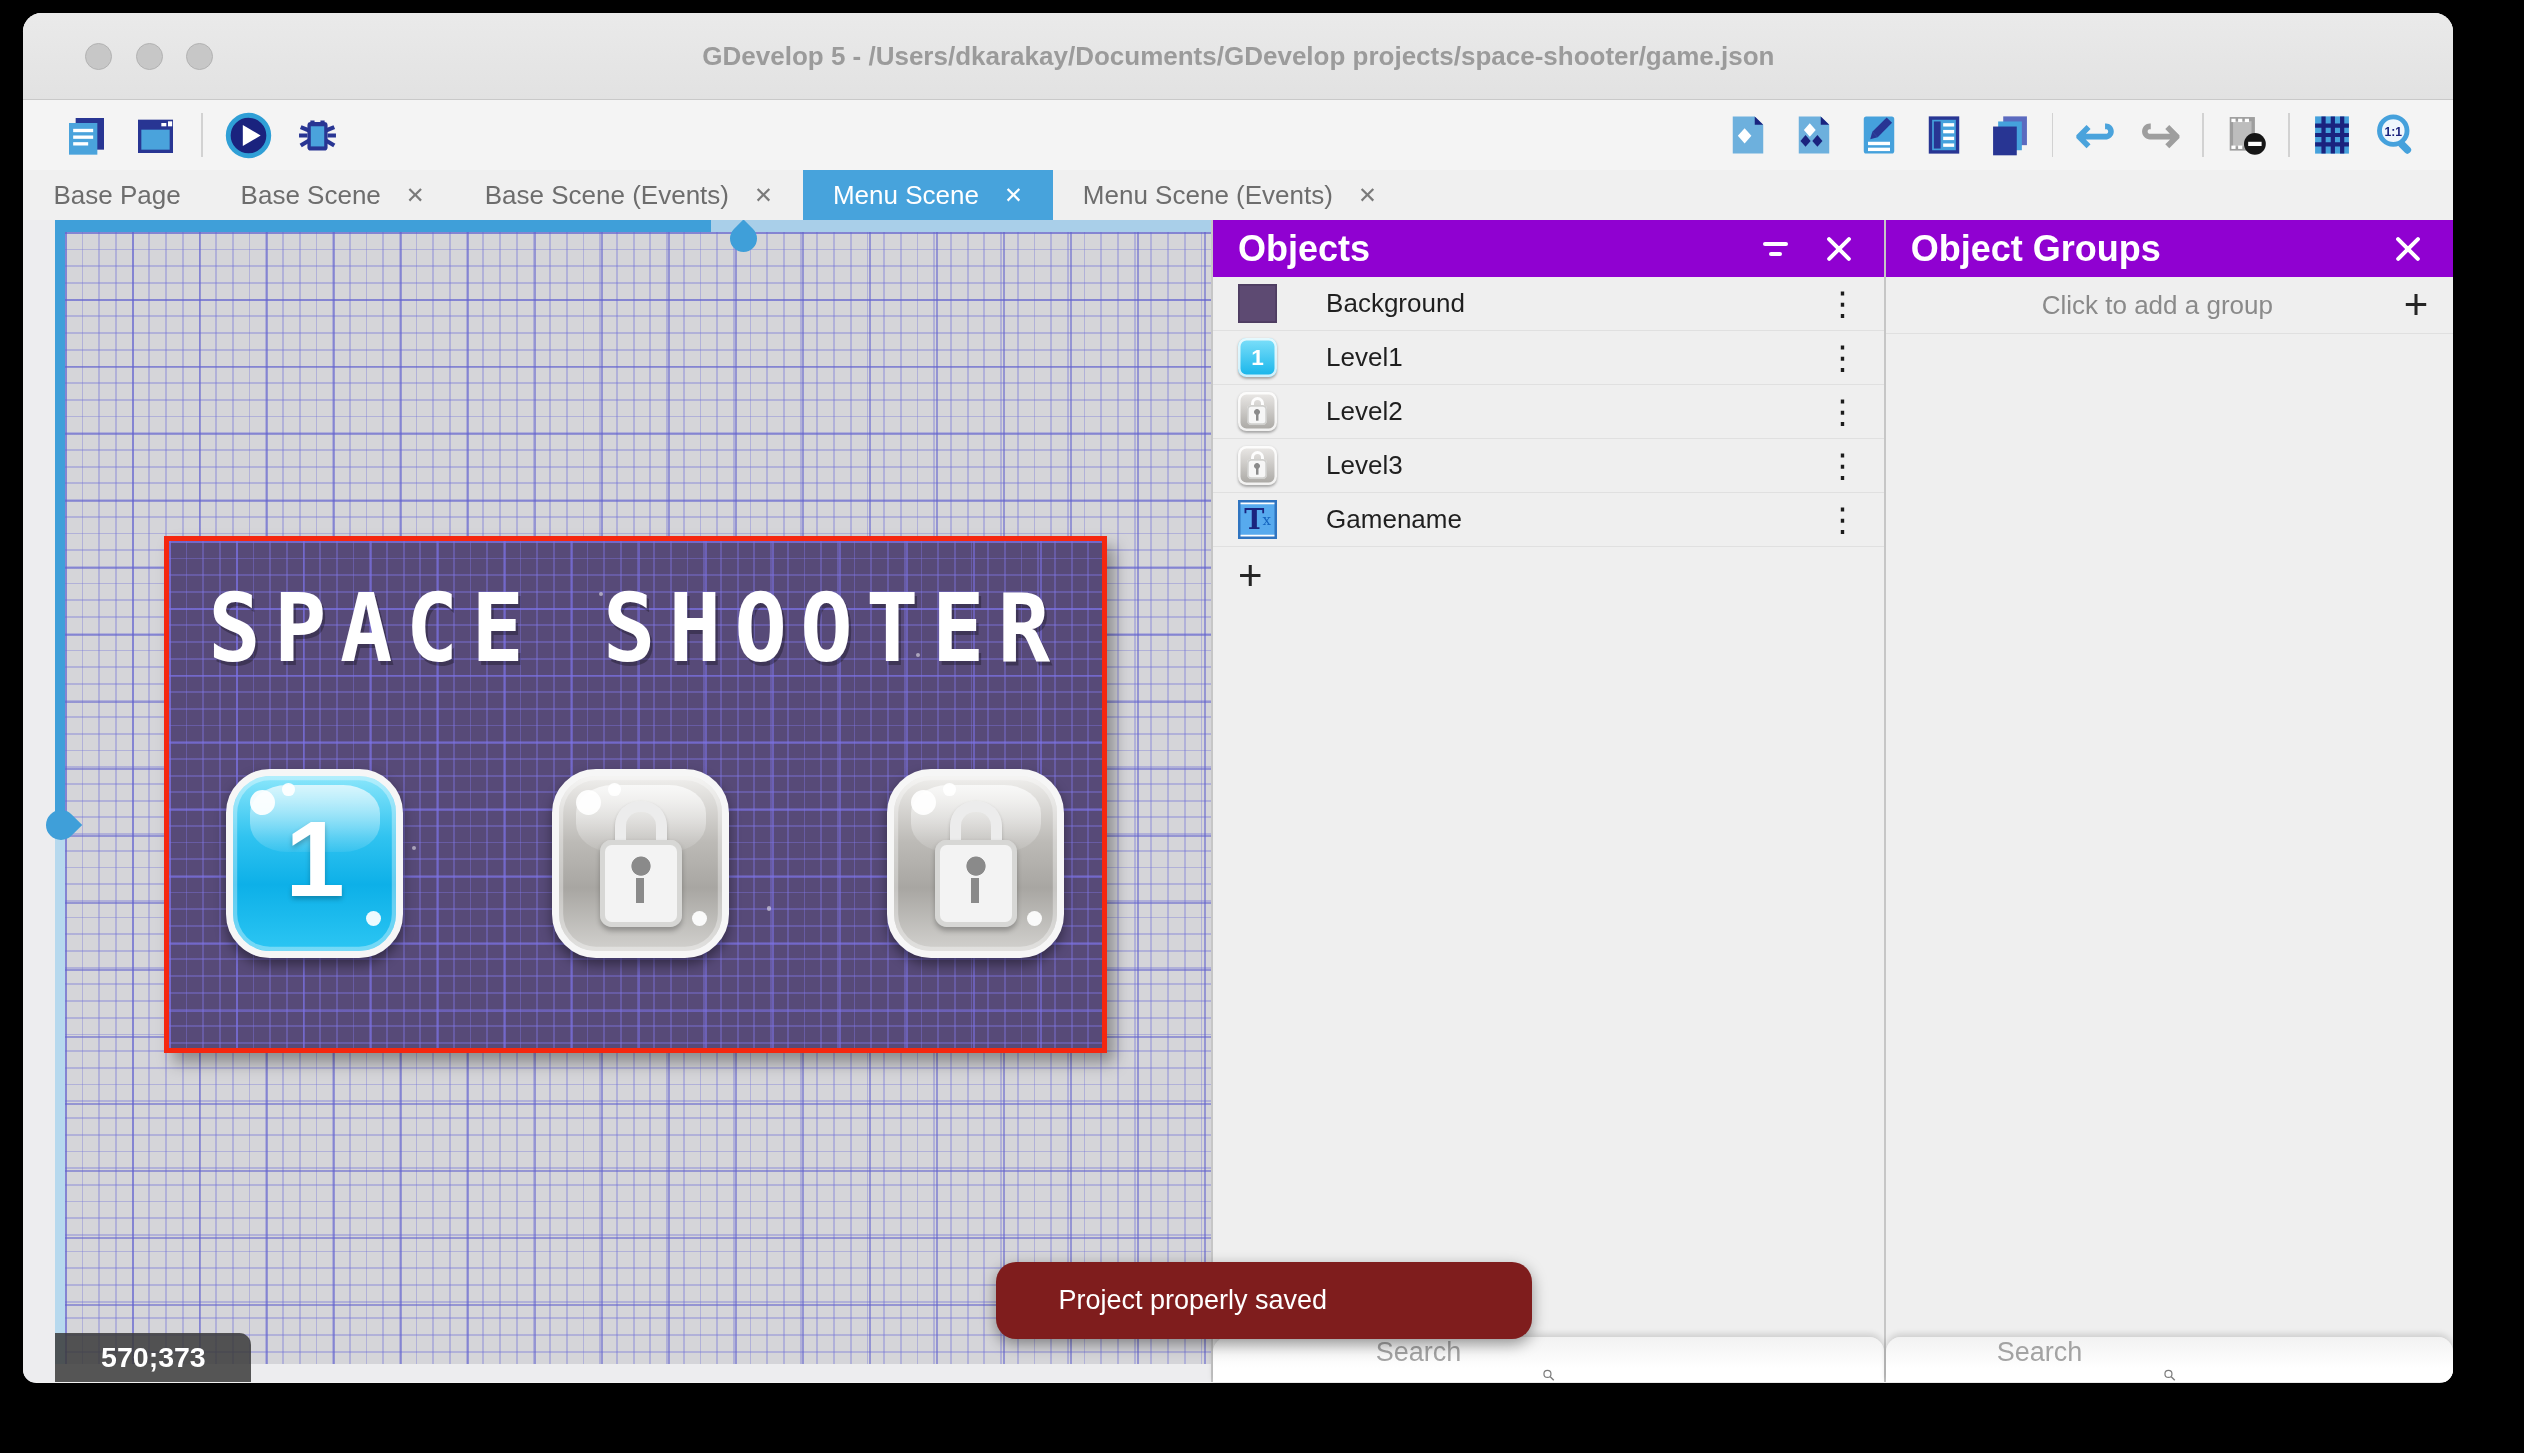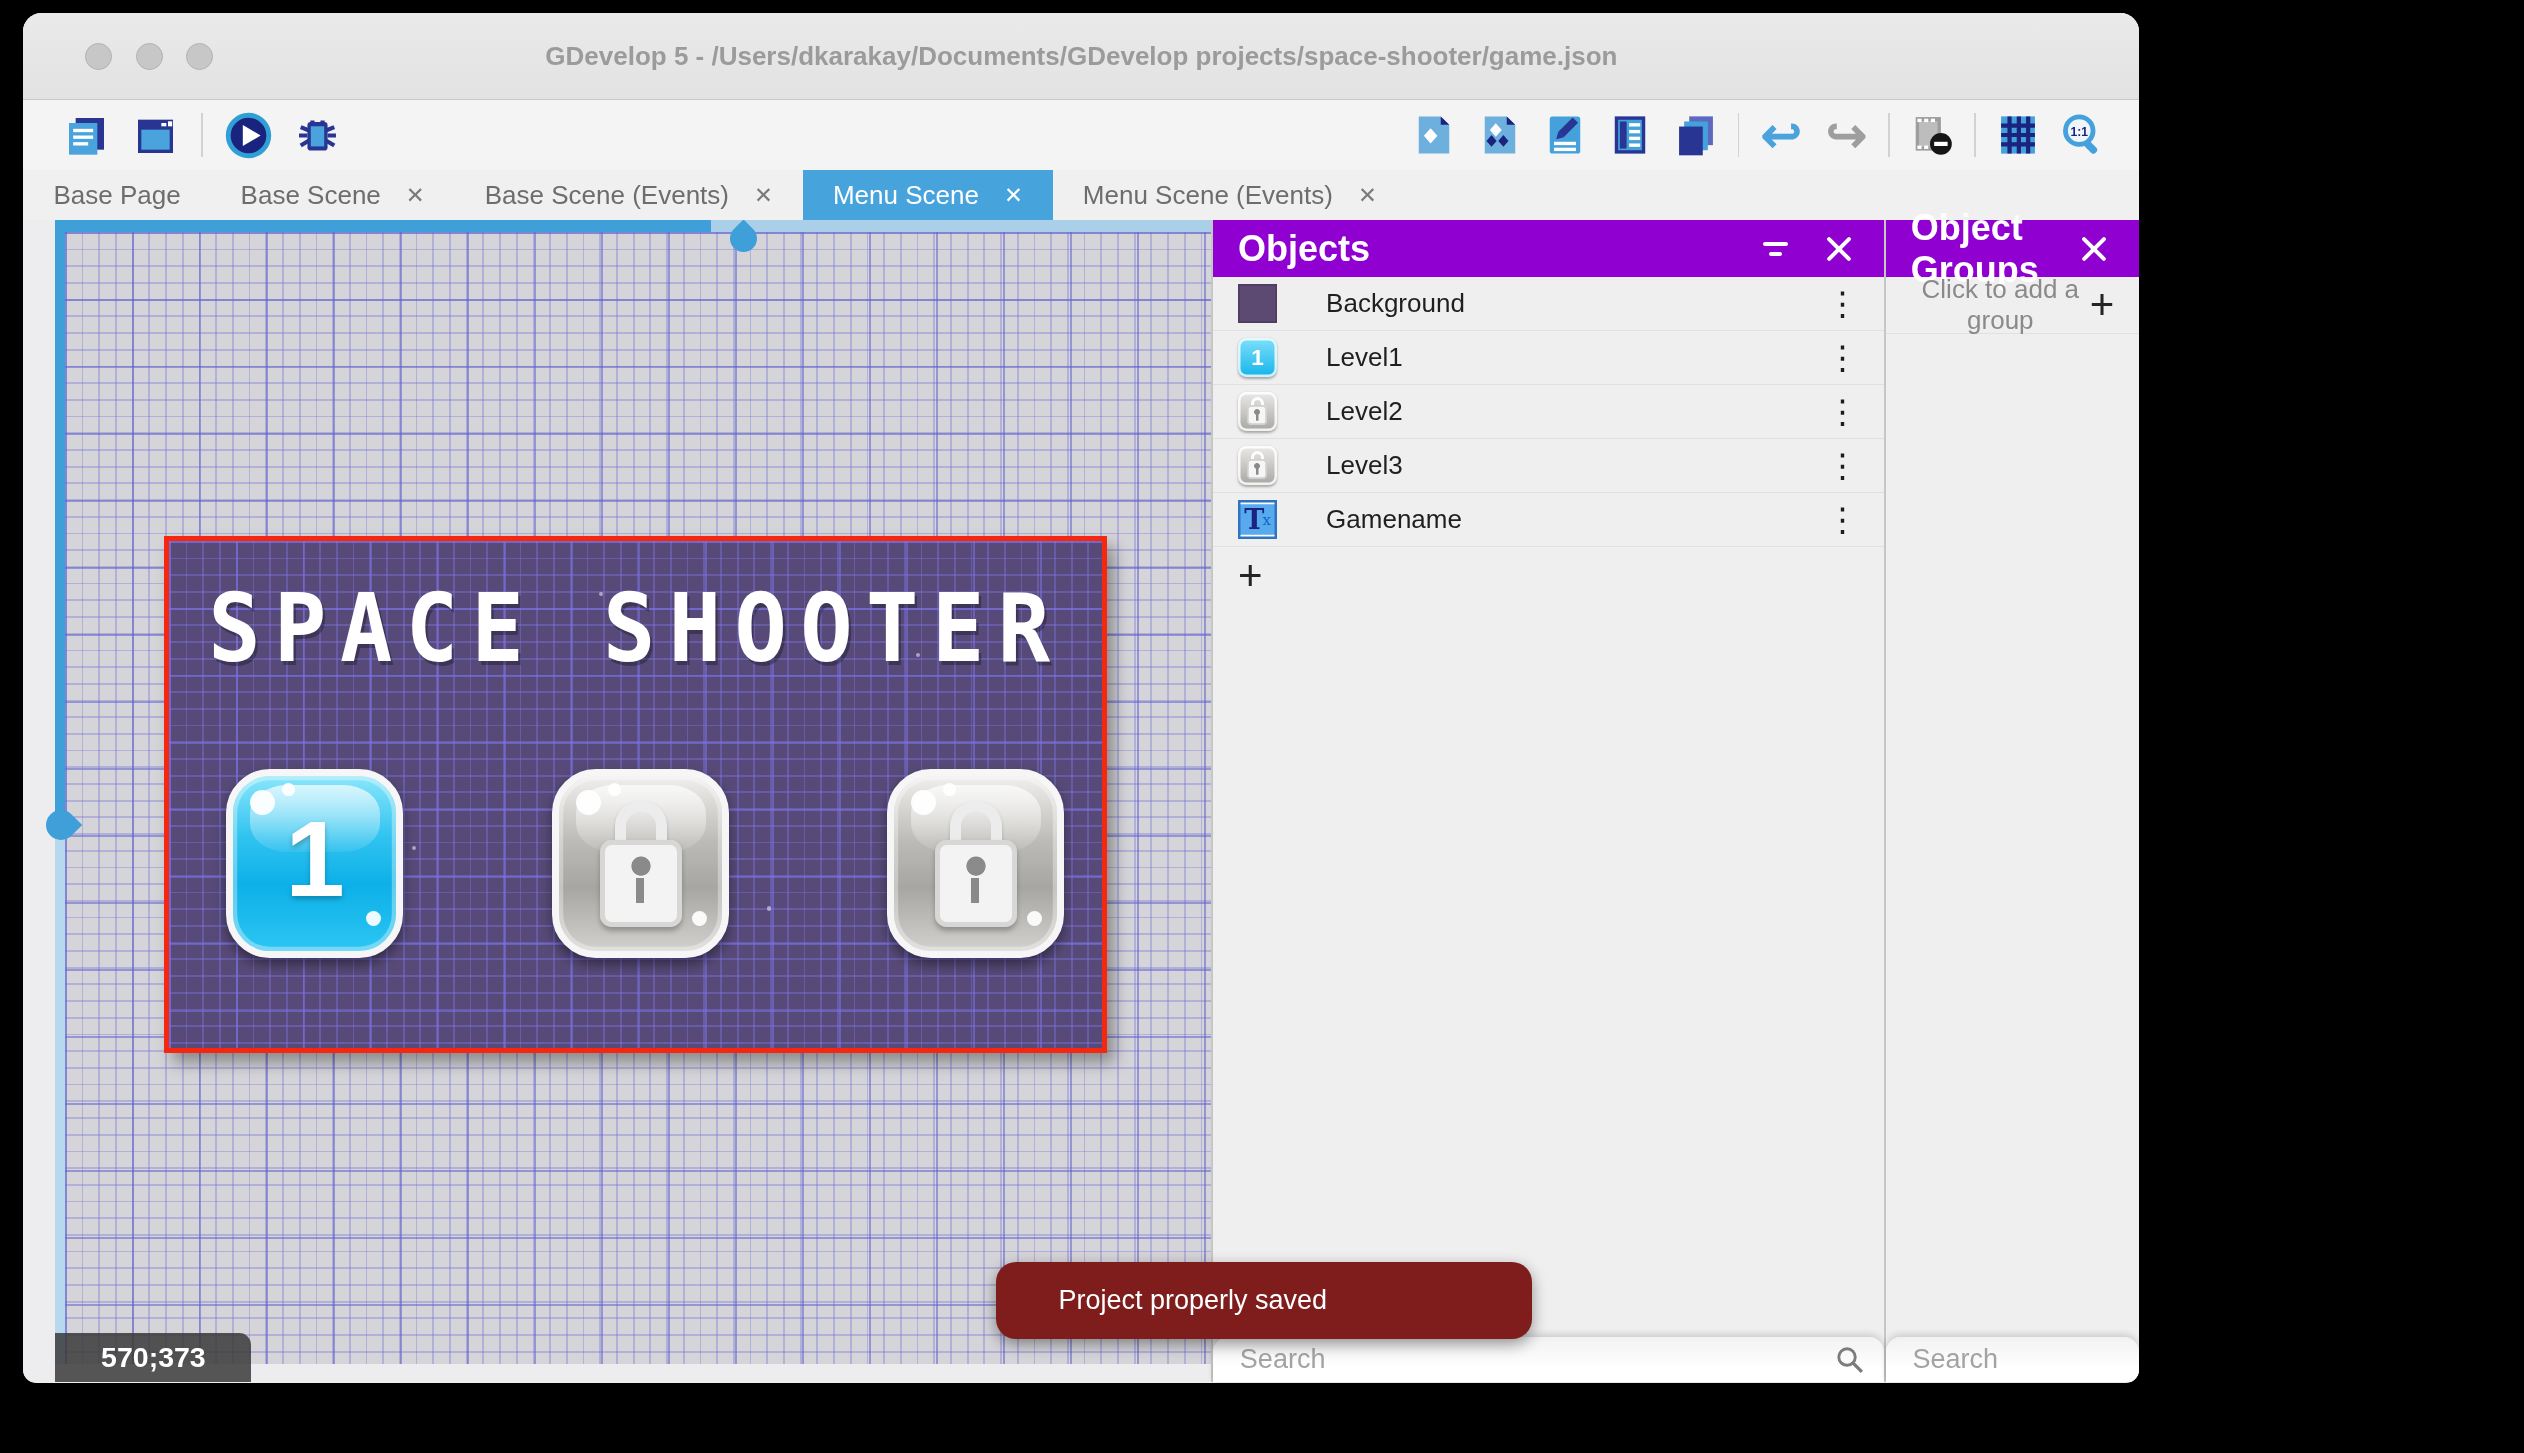"GDevelop 5 -" .window { width: 2116px -> 2430px }
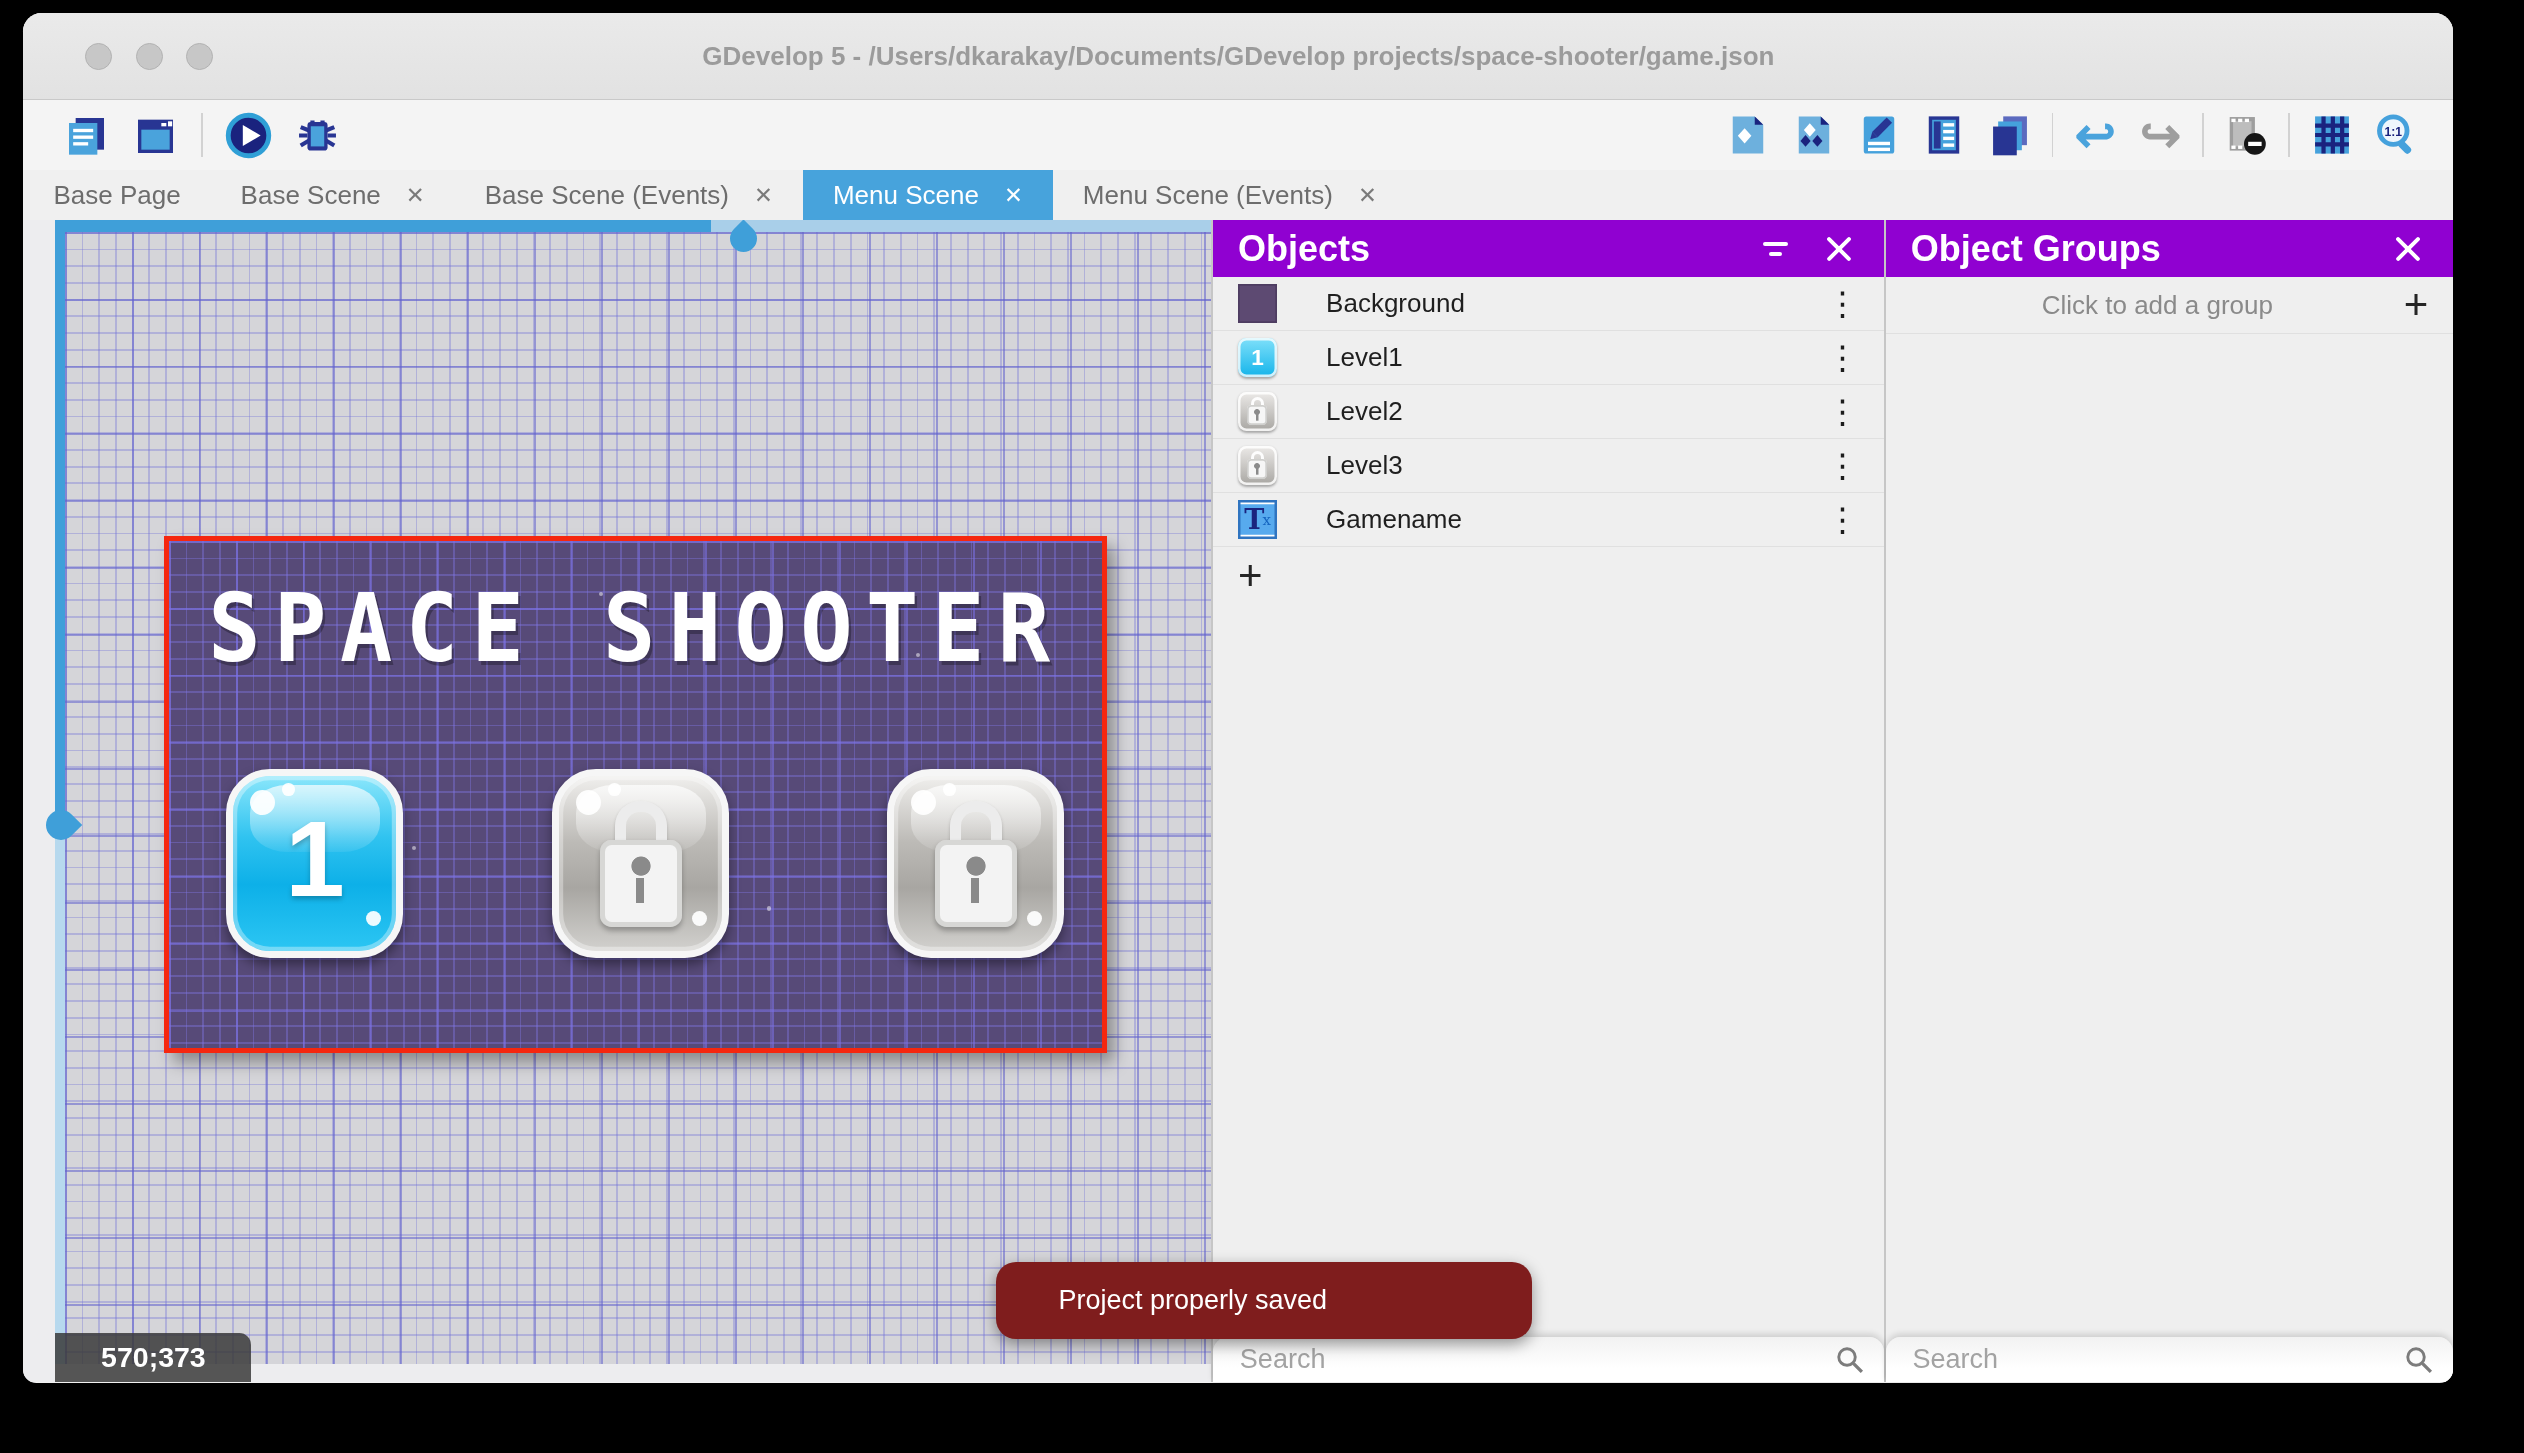"Search" .searchbar { flex-direction: none -> column }
